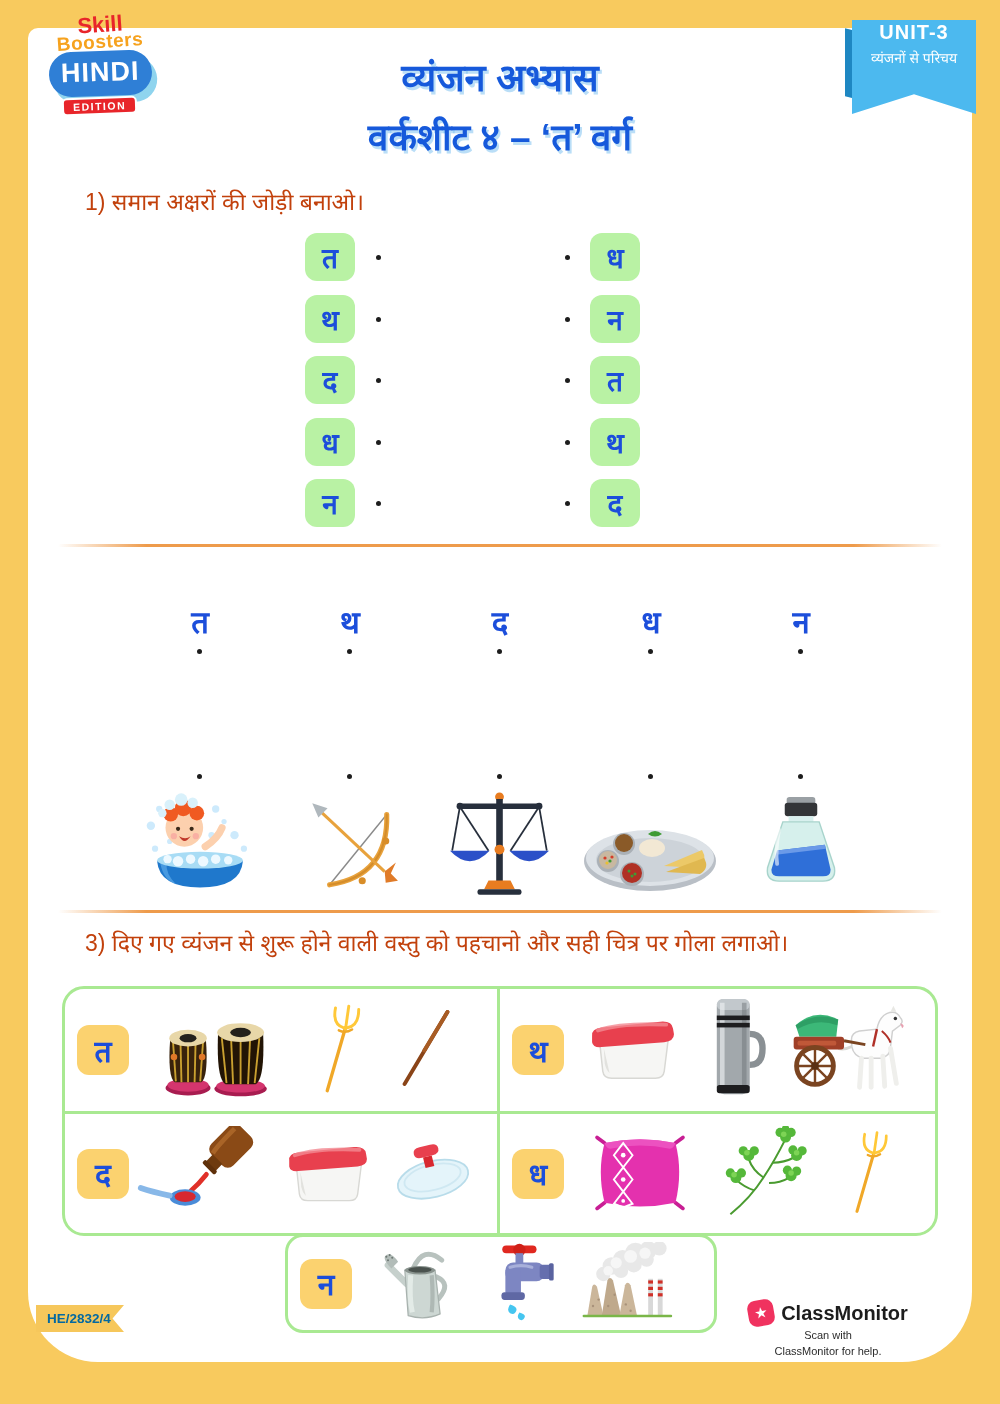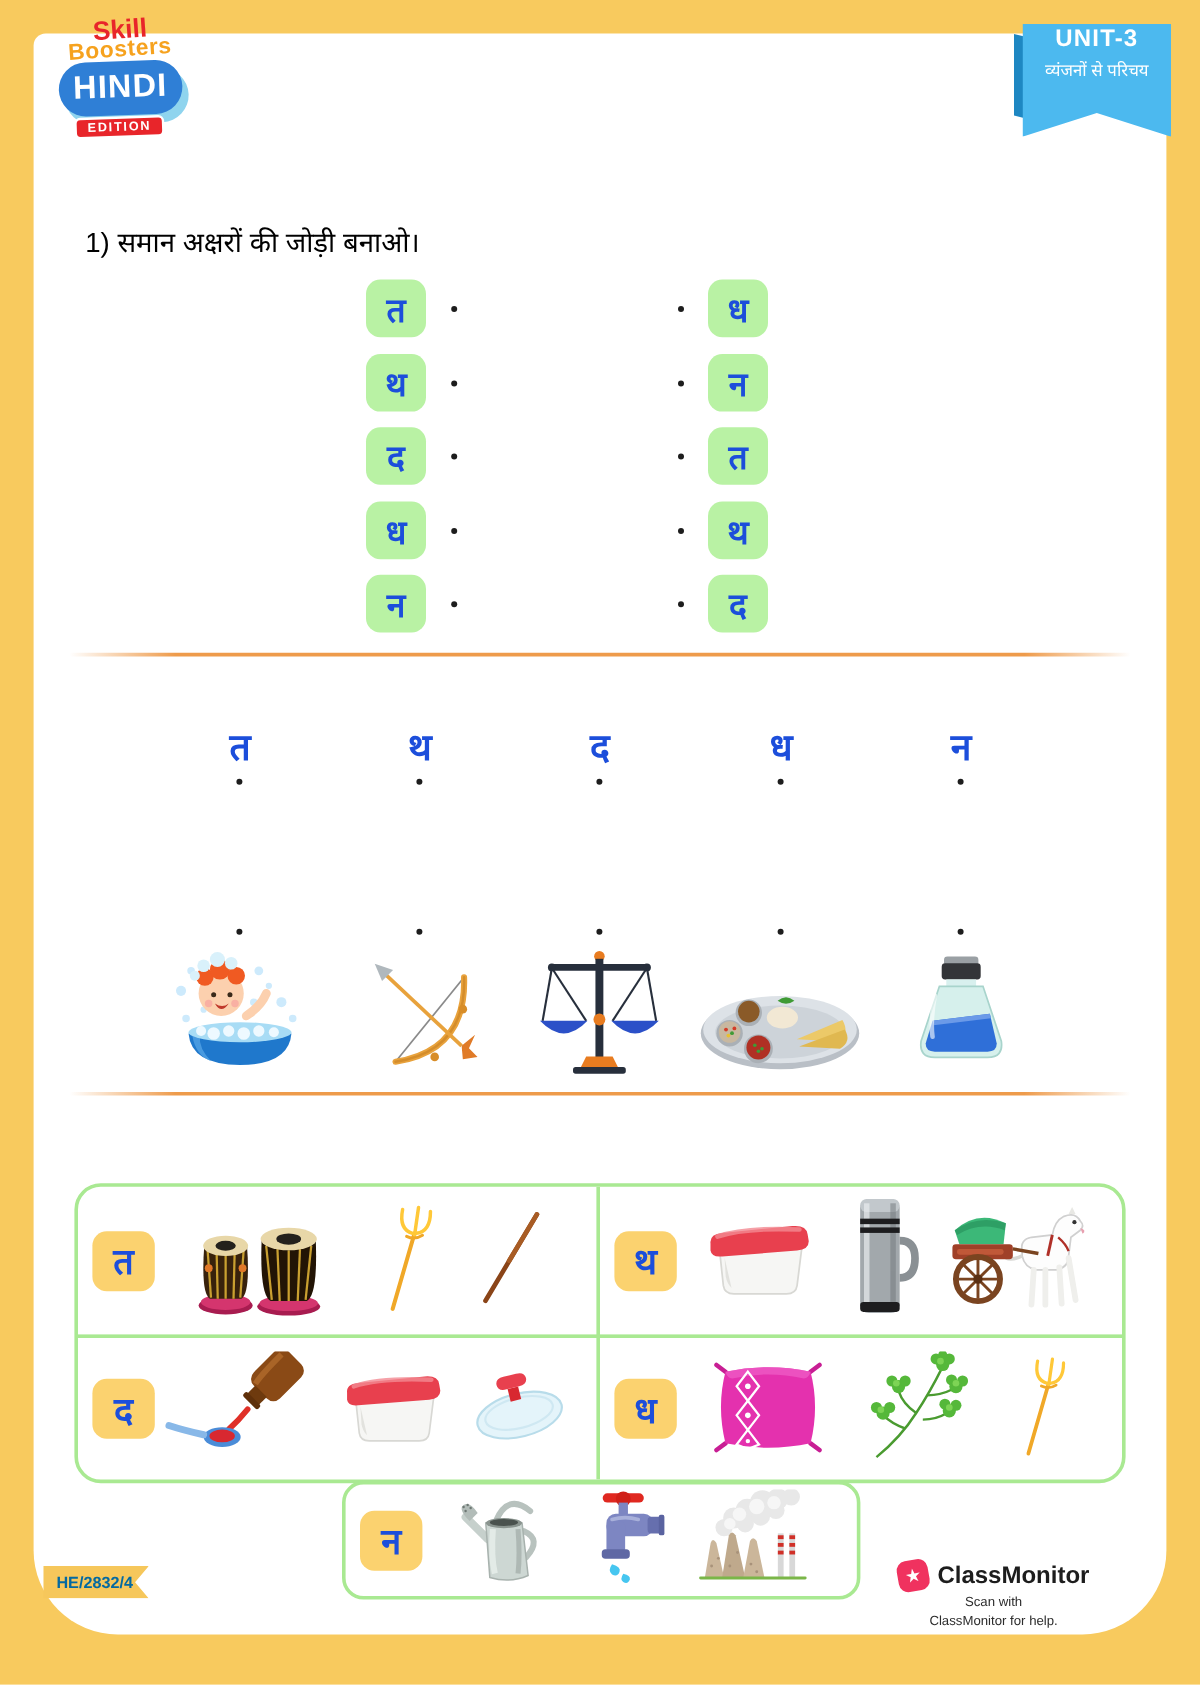"व्यंजन अभ्यास" div.title { html: none -> <div> <div>व्यंजन अभ्यास</div> <div>वर्कशीट ४ – ‘त’ वर्ग</div> </div> }
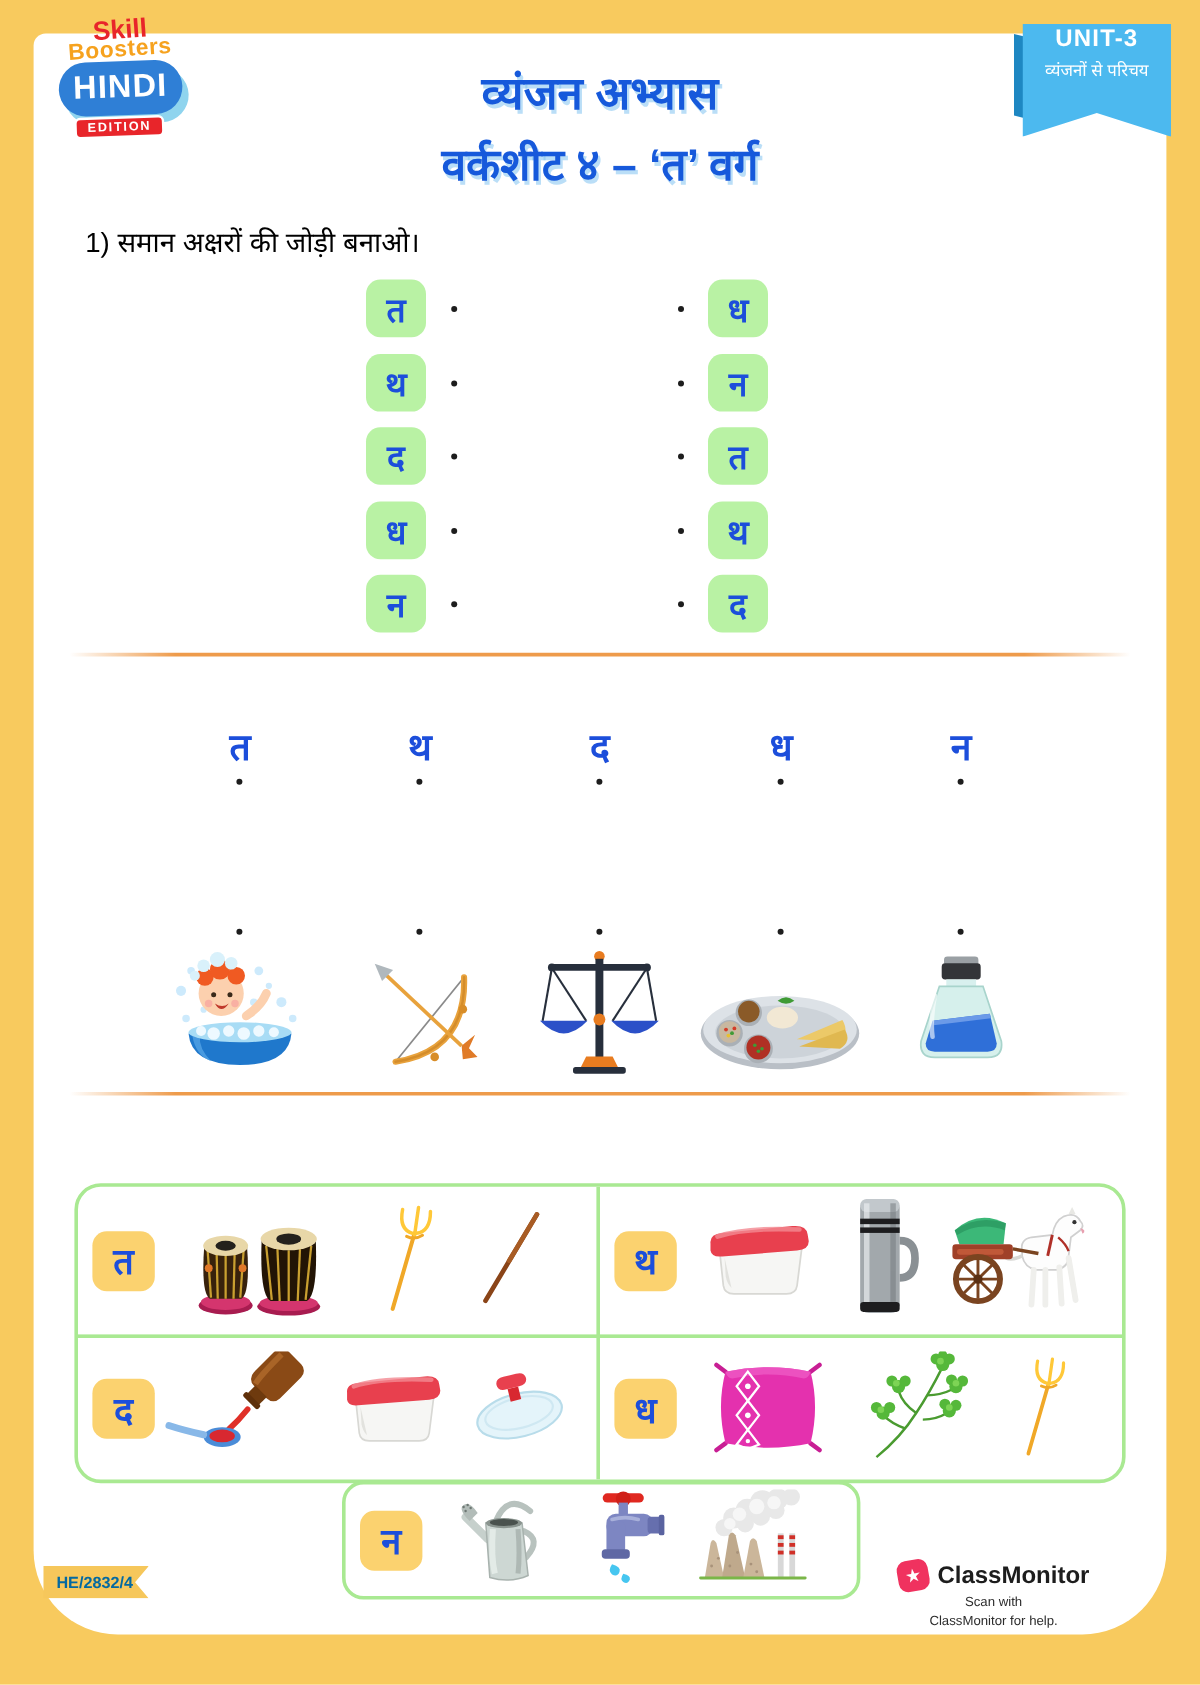"1) समान अक्षरों की जोड़ी" .heading { color: #000000 -> #c2410c; left: 43px -> 57px }
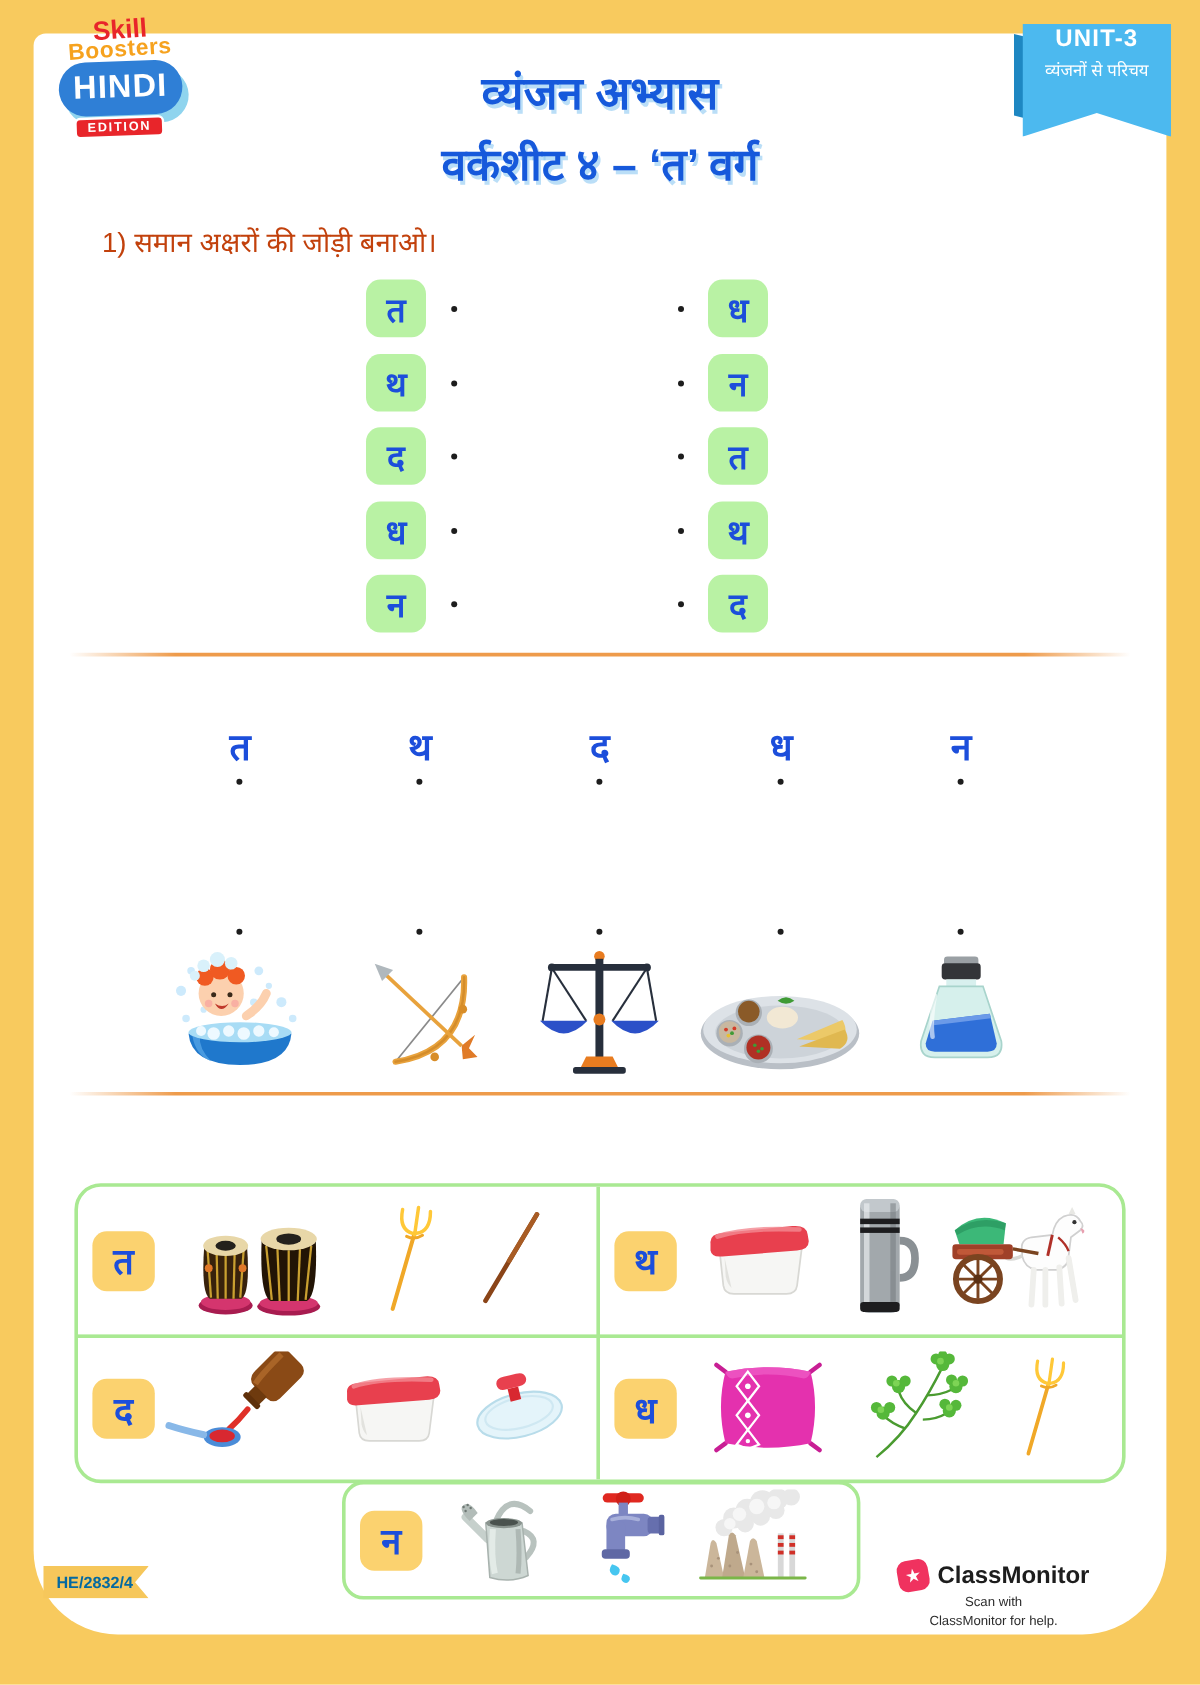"3) दिए गए व्यंजन से" div.heading { html: none -> <div>3) दिए गए व्यंजन से शुरू होने वाली वस्तु को पहचानो और सही चित्र पर गोला लगाओ।</div> }
